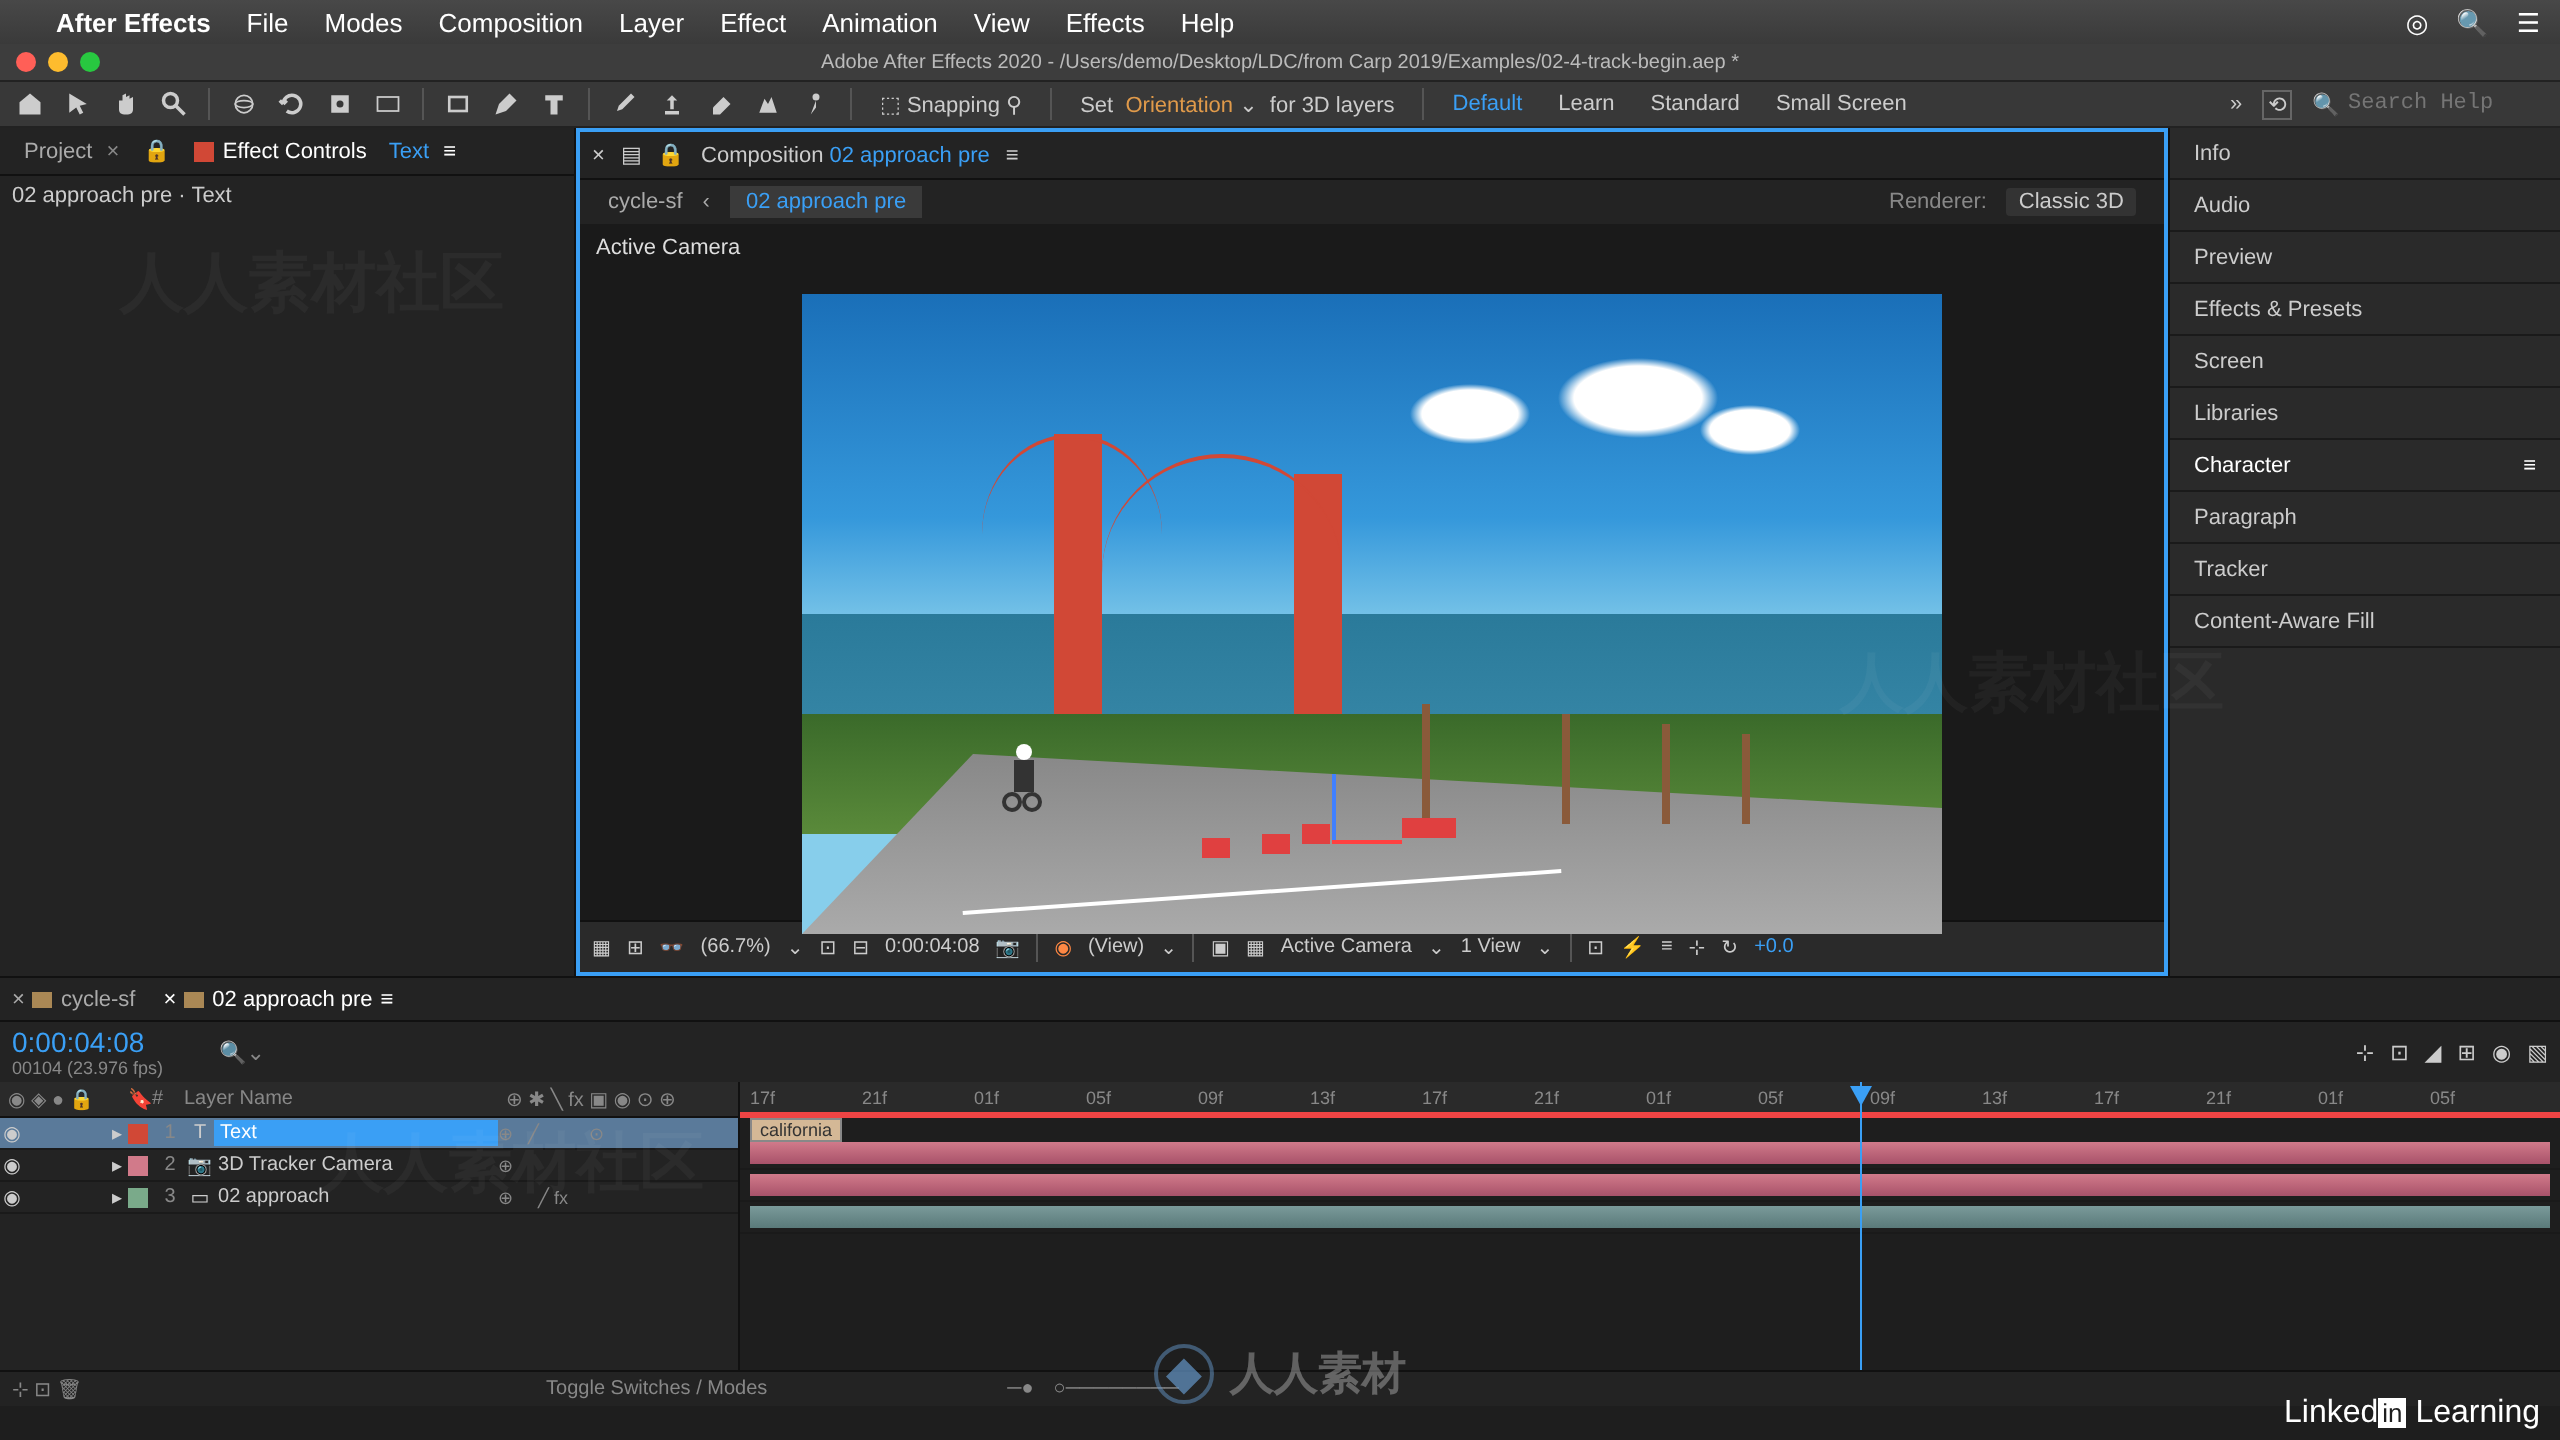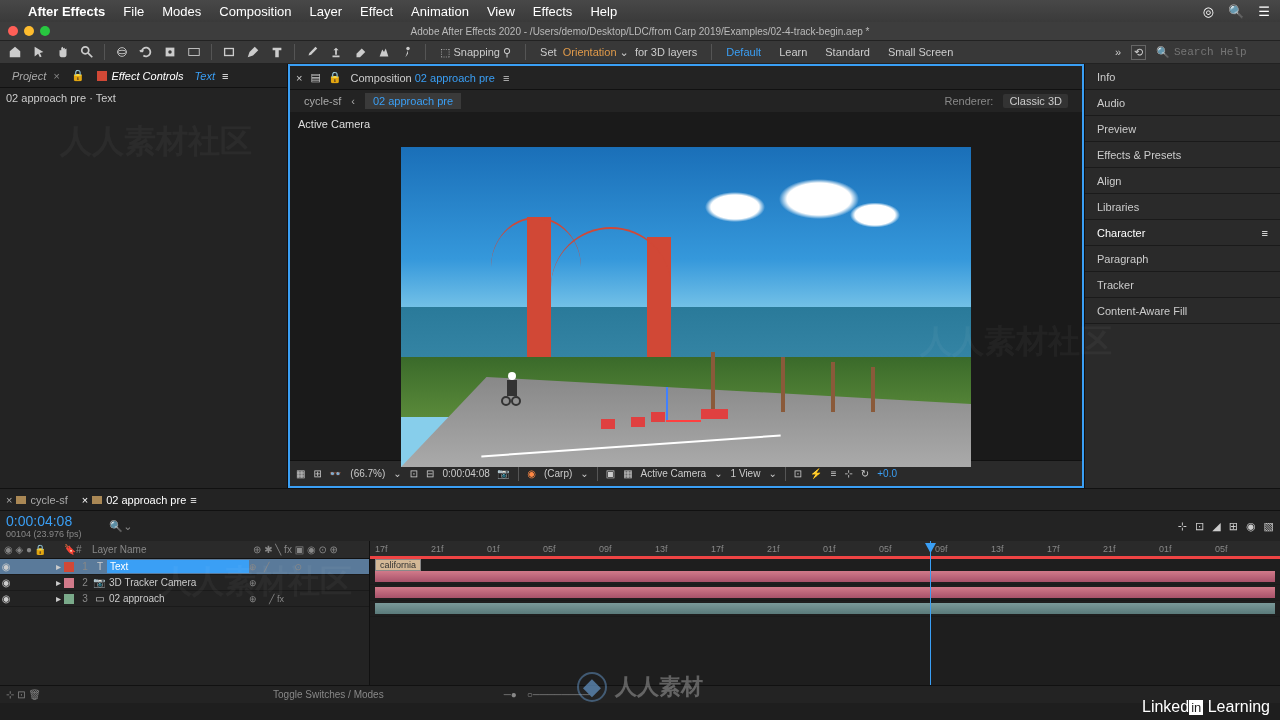"Project" .ptab { font-style: italic -> none }
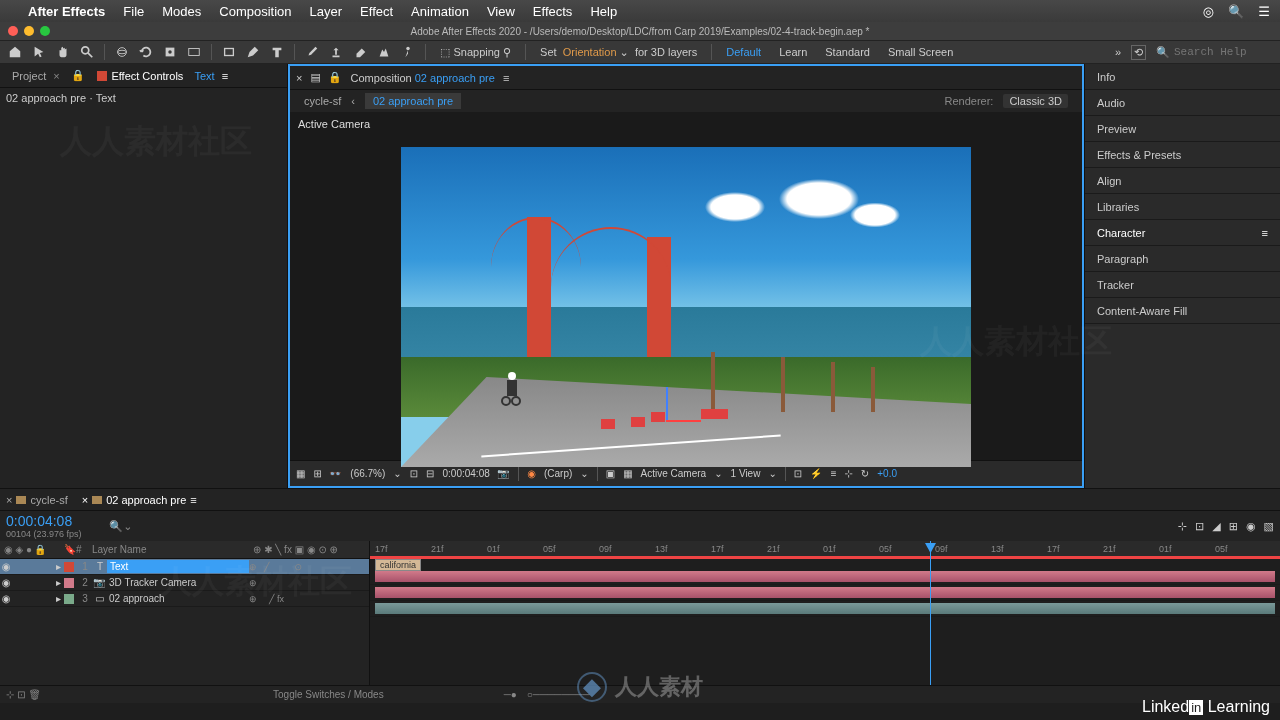"Align" span { text: Align -> Screen }
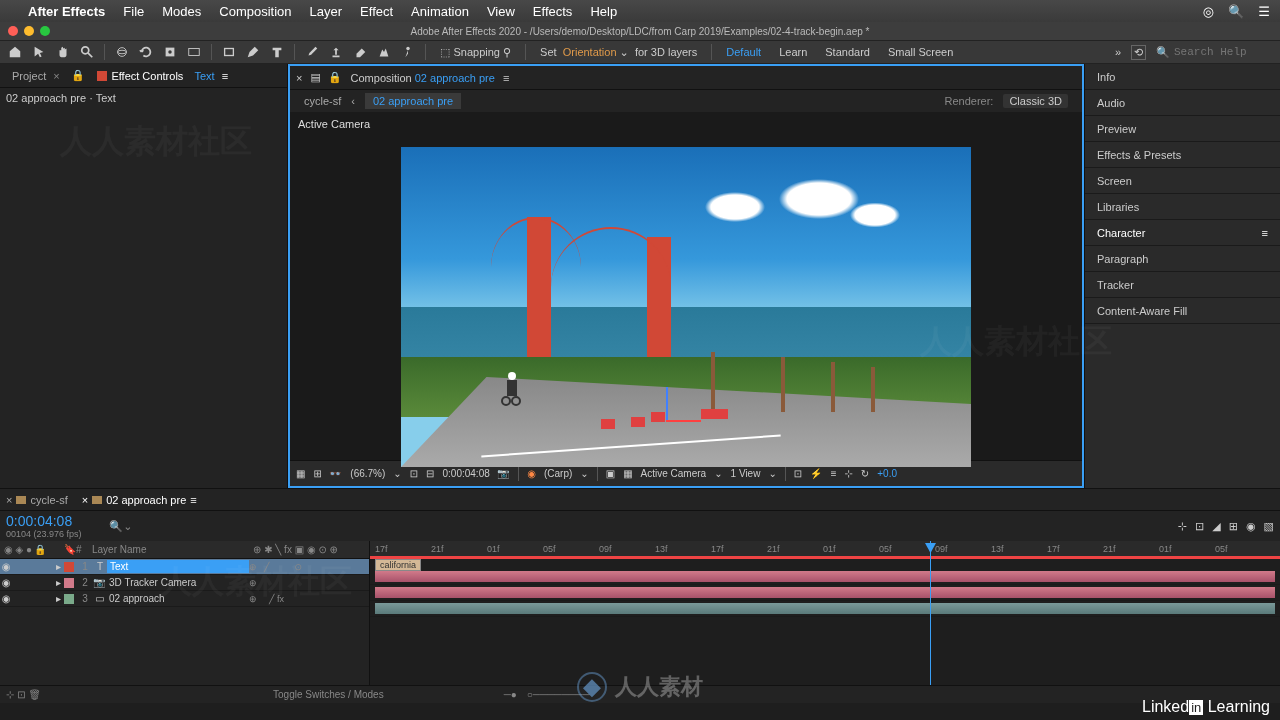"(Carp)" span.vf-item { text: Carp -> View }
